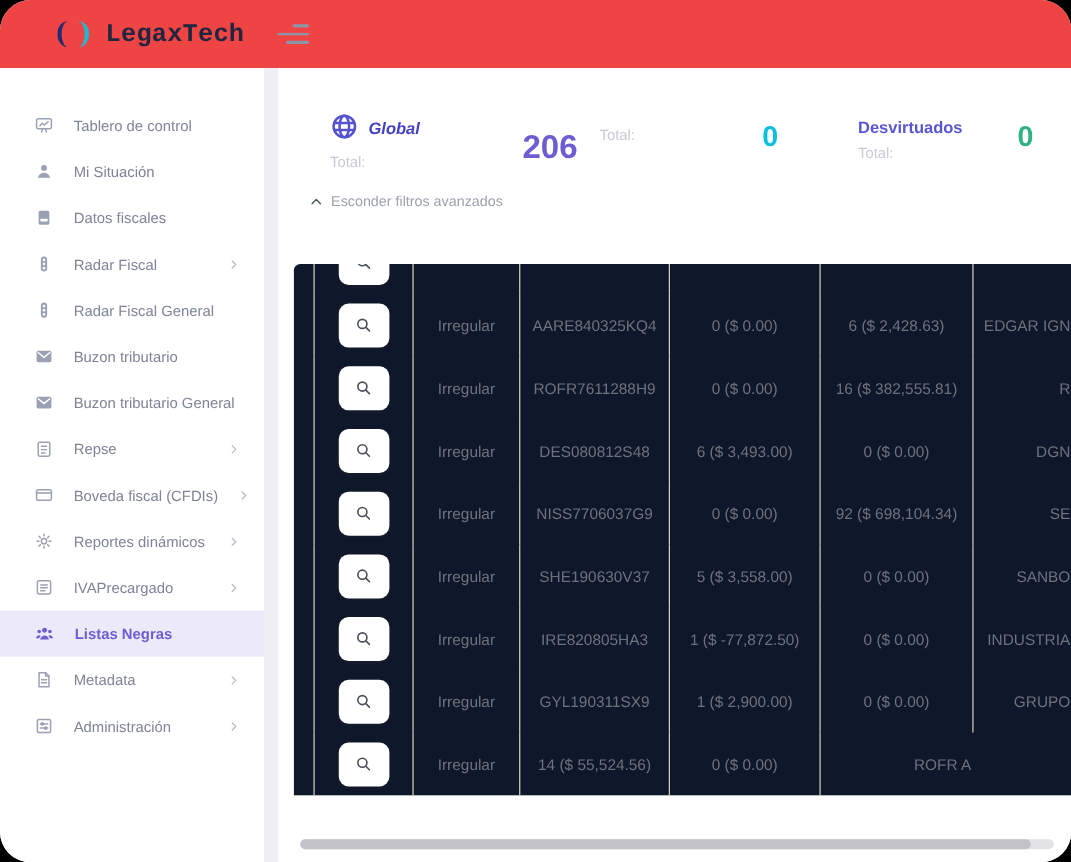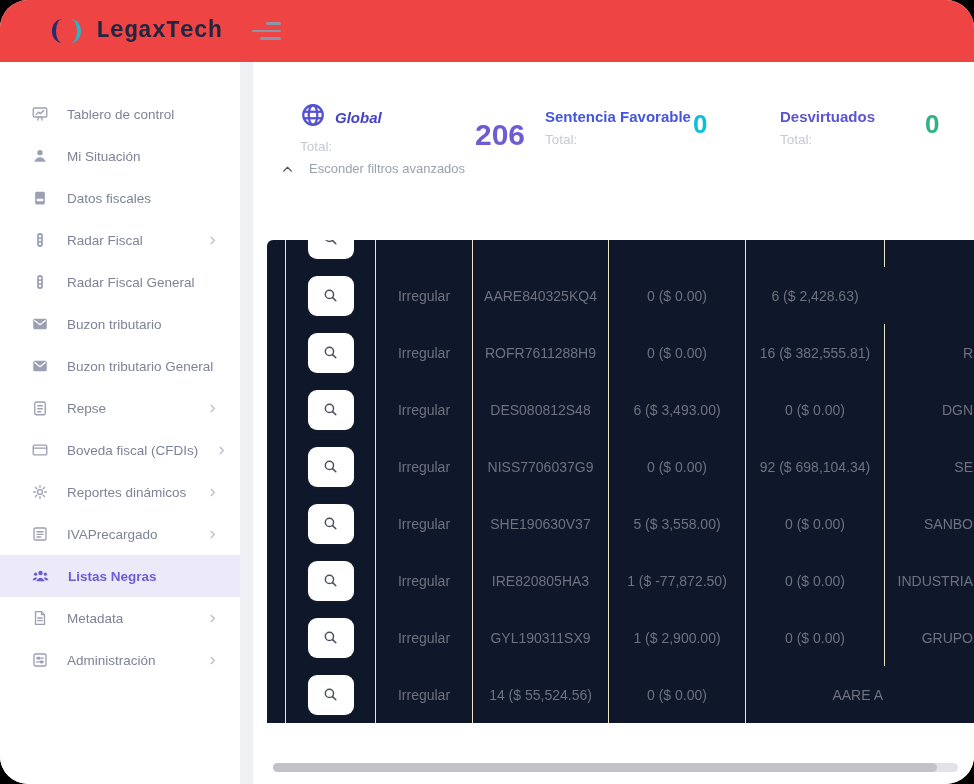"Sentencia Favorable" div.stat-title { html: <div>Sentencia Favorable</div> -> none }
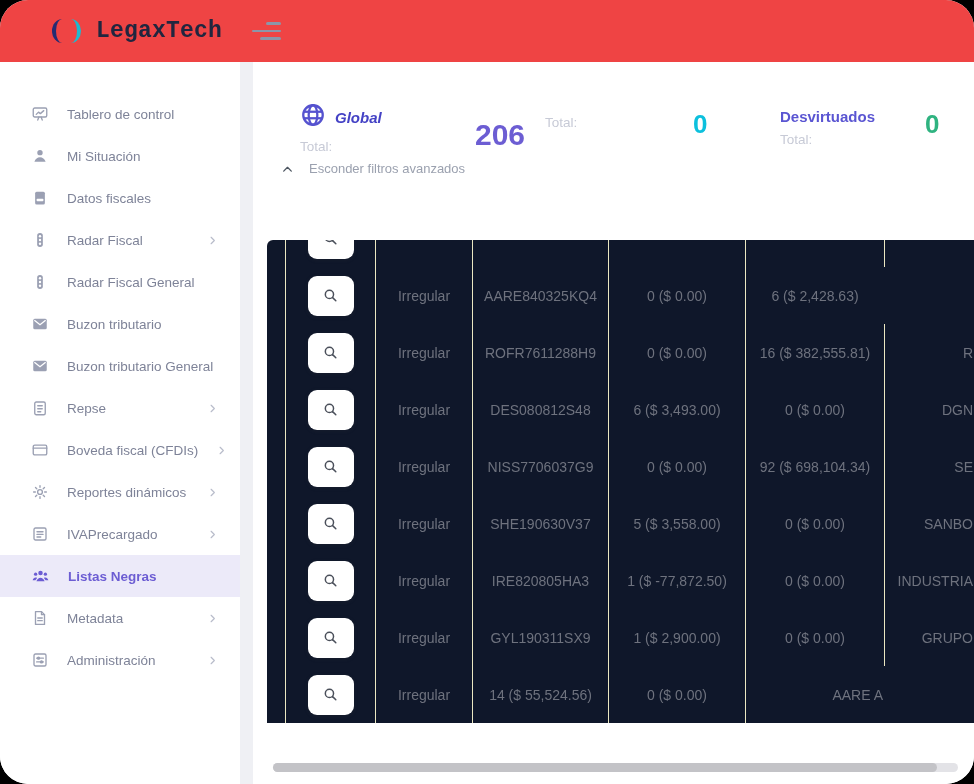"Esconder filtros avanzados" .filters-toggle { gap: 15px -> 7px; top: 99px -> 113px }
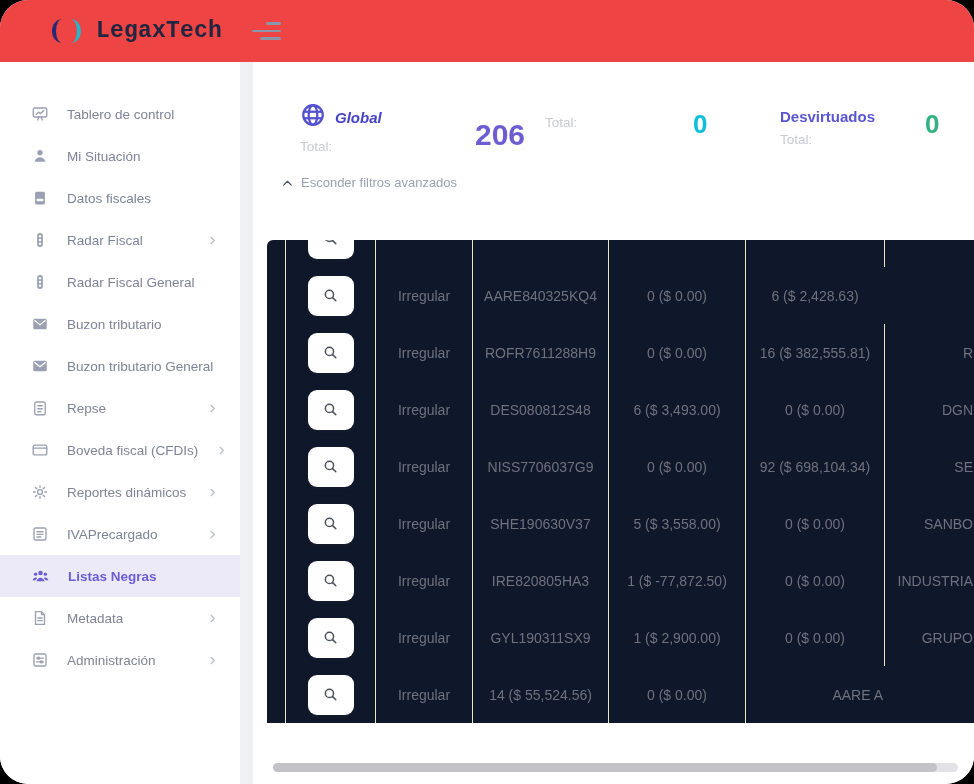"EDGAR IGN" div.cell { html: none -> <div>EDGAR IGN</div> }
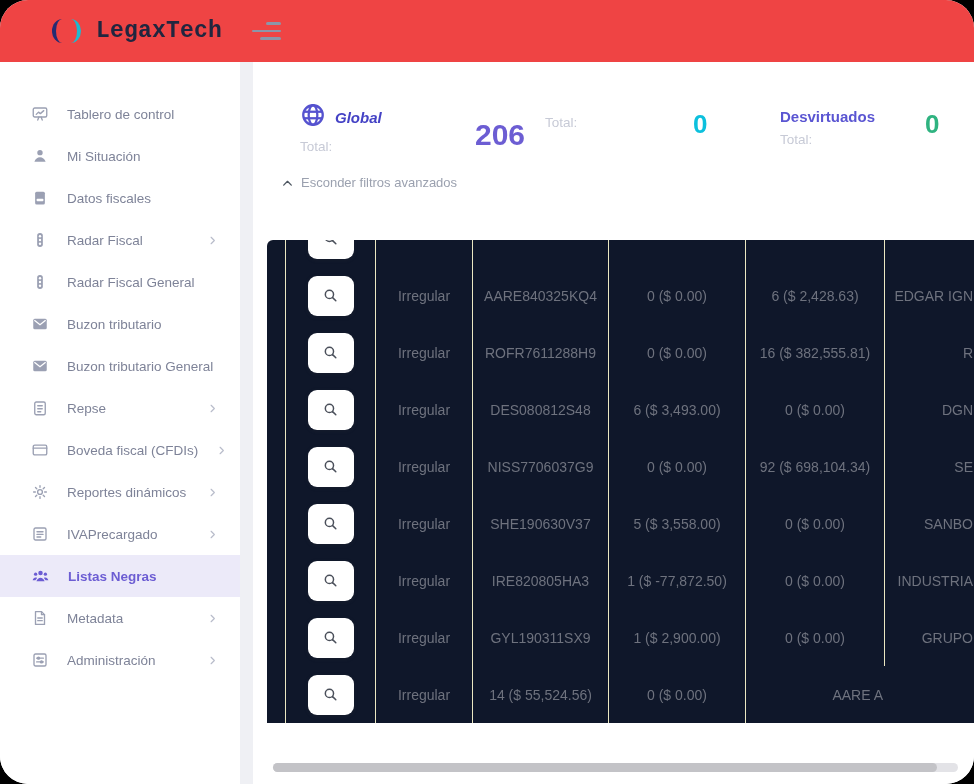"AARE A" div.cell { text: AARE -> ROFR }
